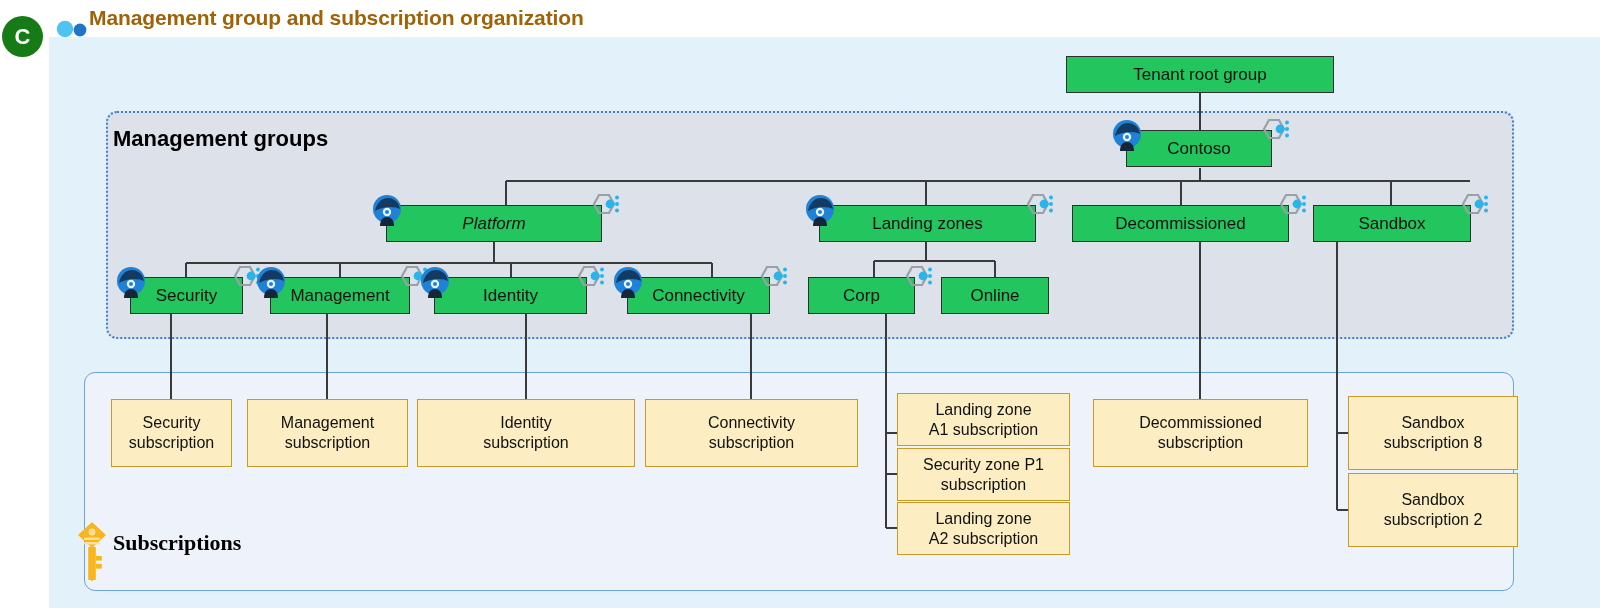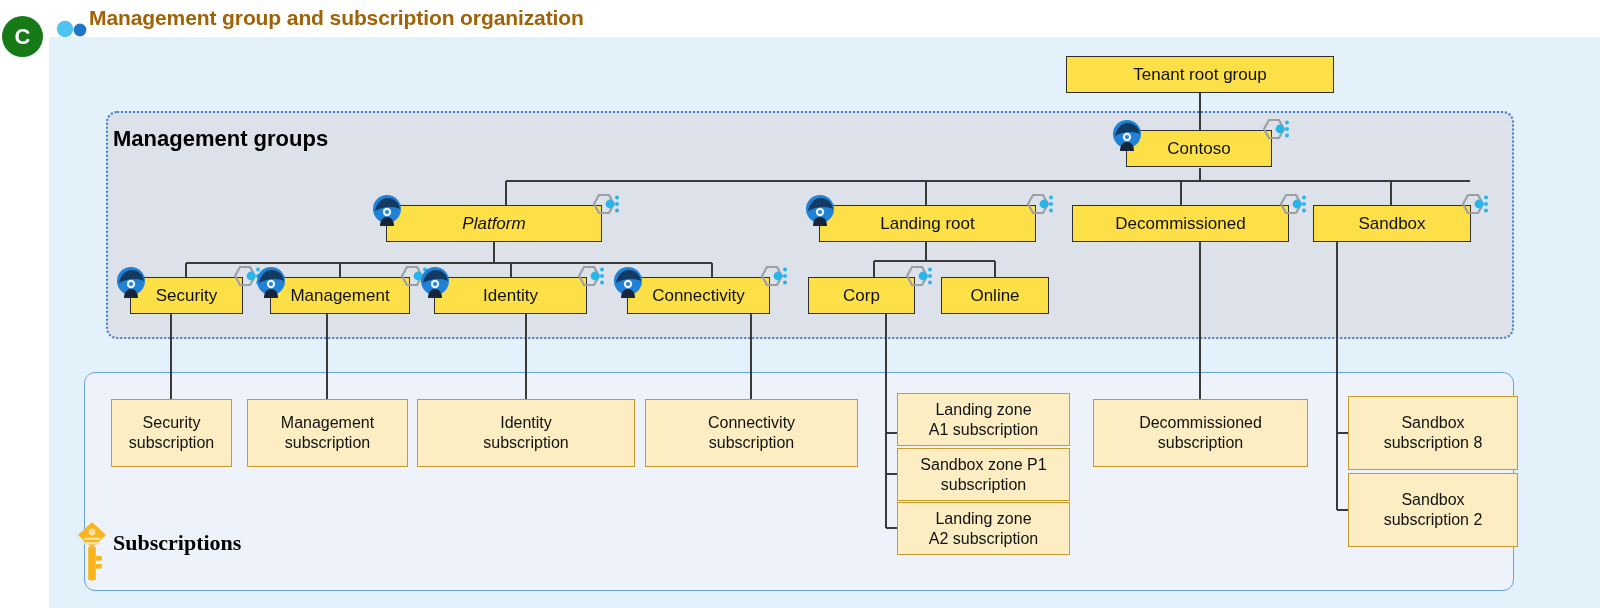"Tenant root group" .mg-node { background: #fde047 -> #22c55e }
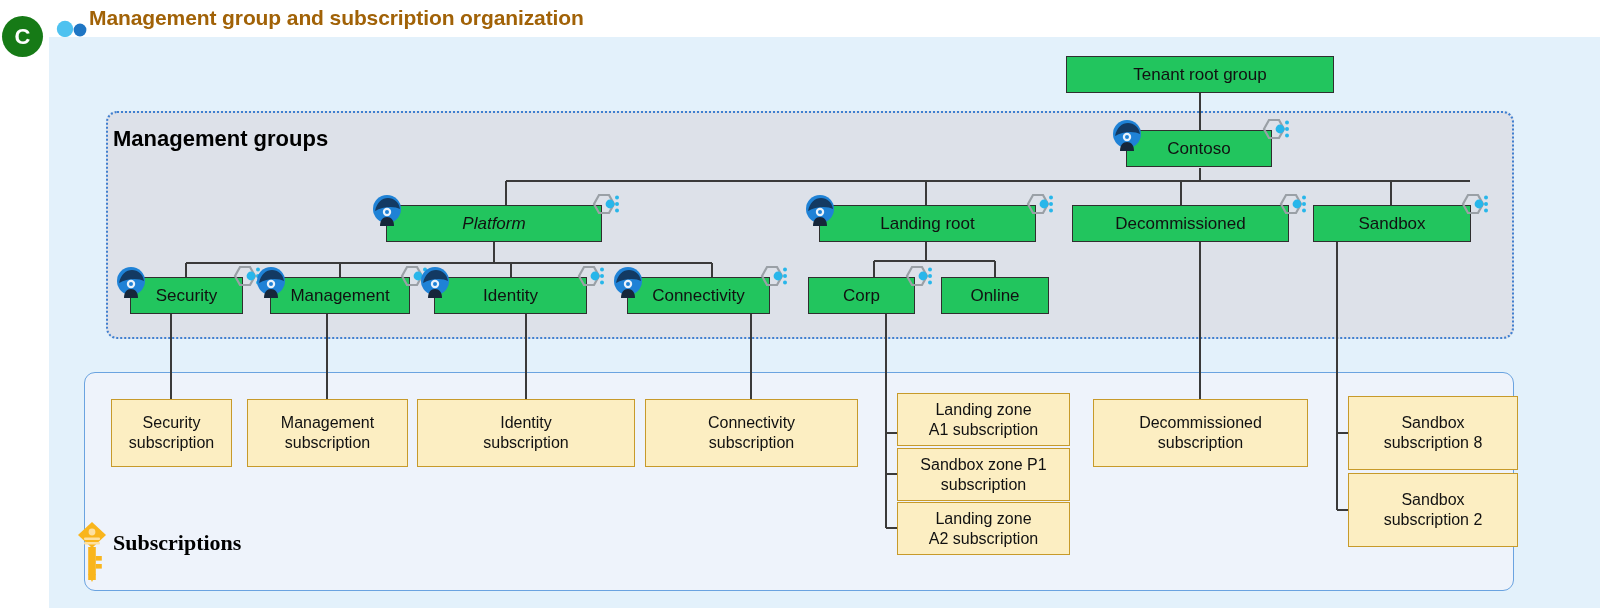"Landing root" span { text: root -> zones }
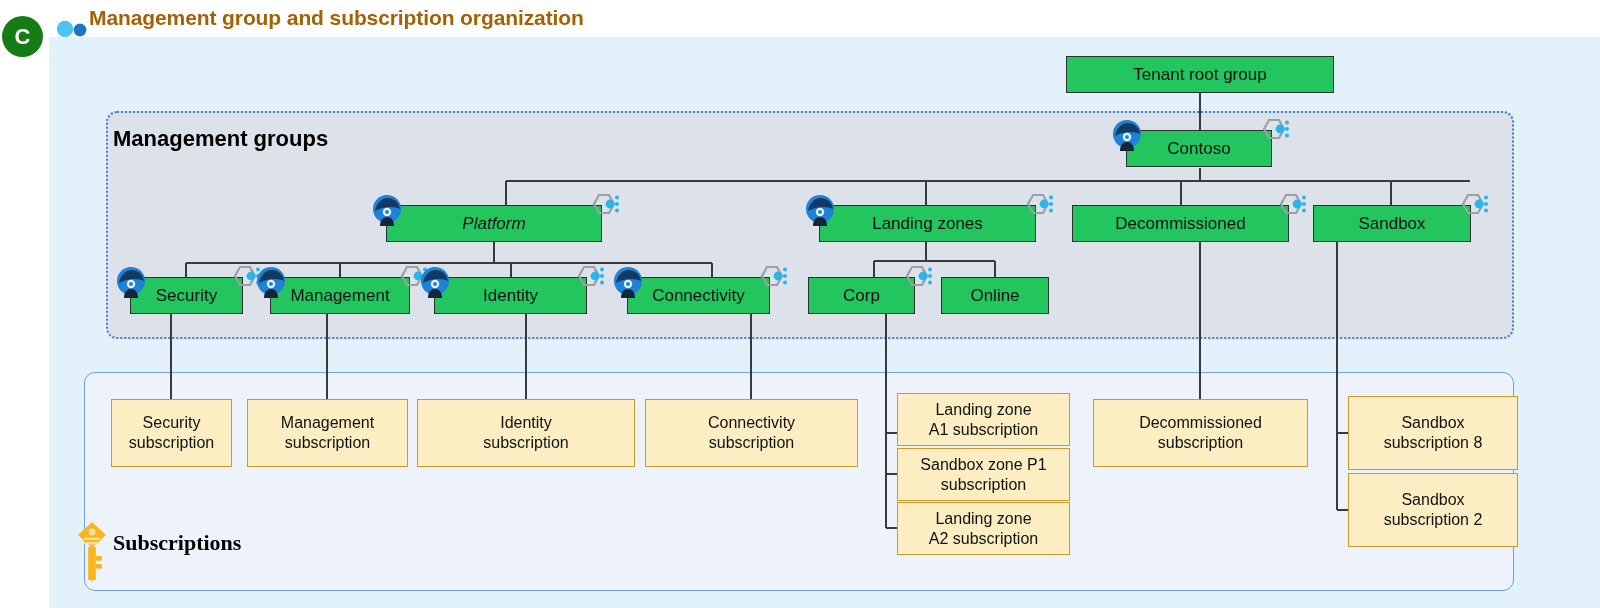"Sandbox zone P1" span { text: Sandbox -> Security }
